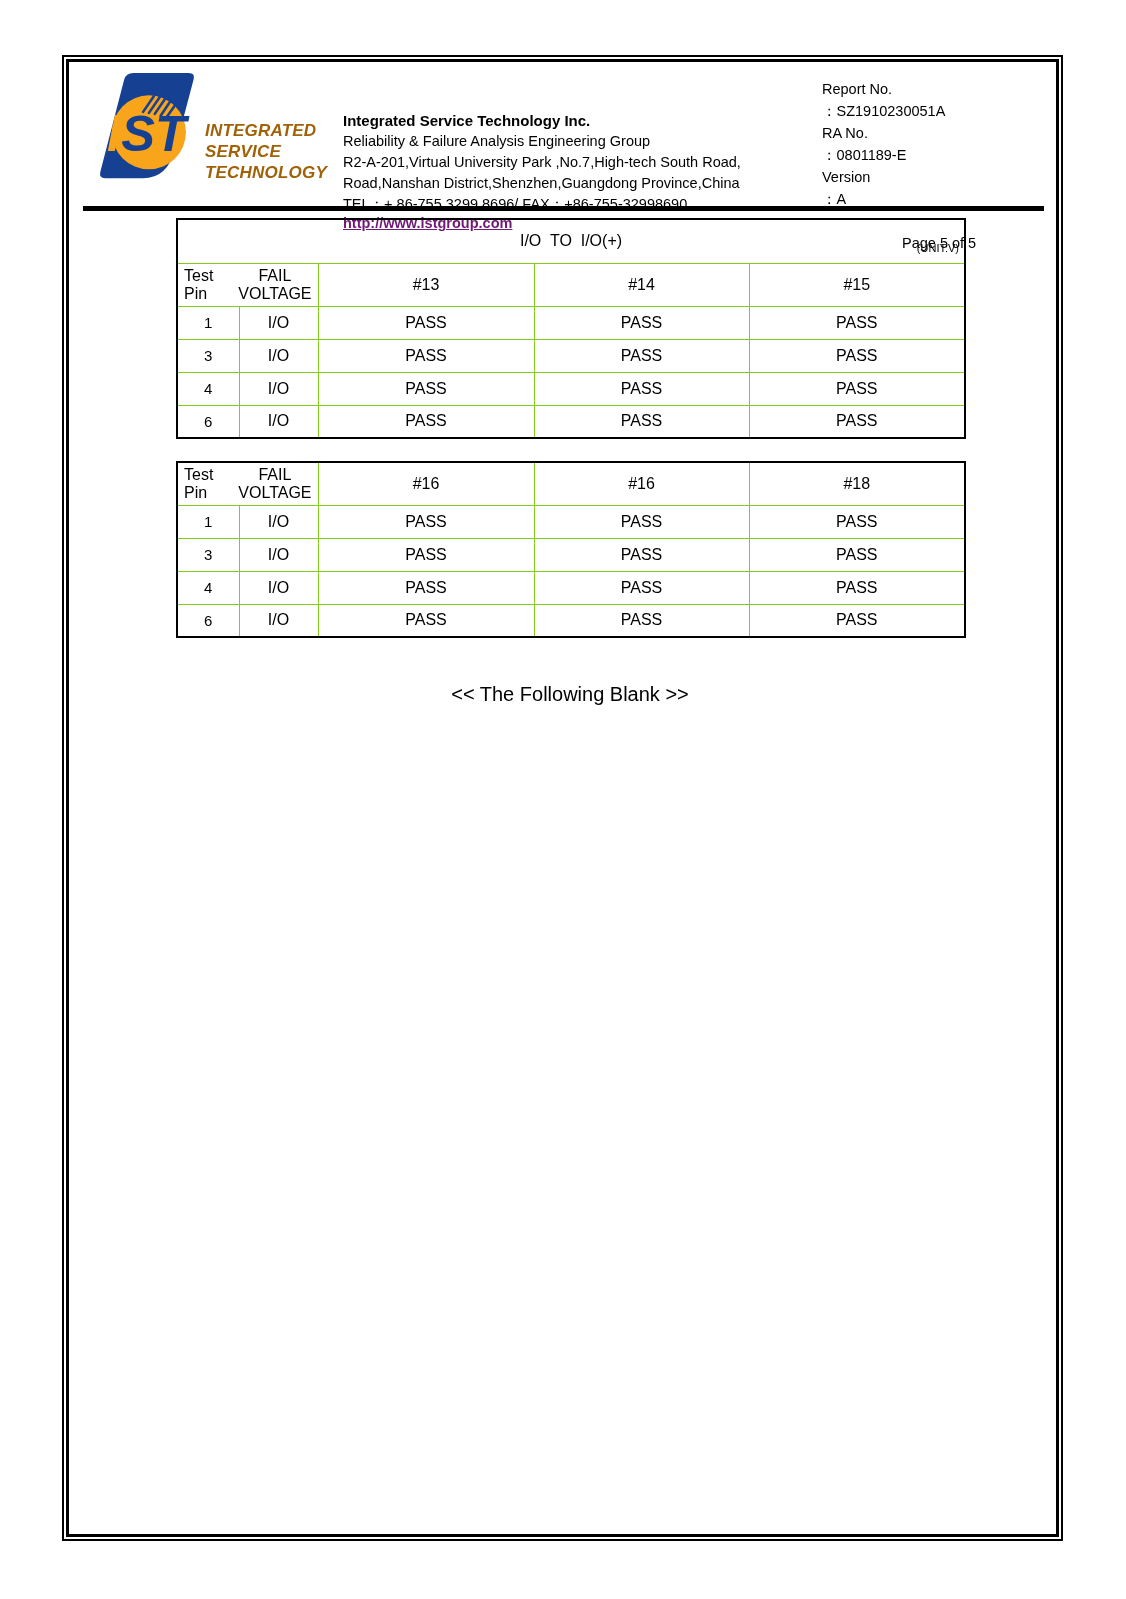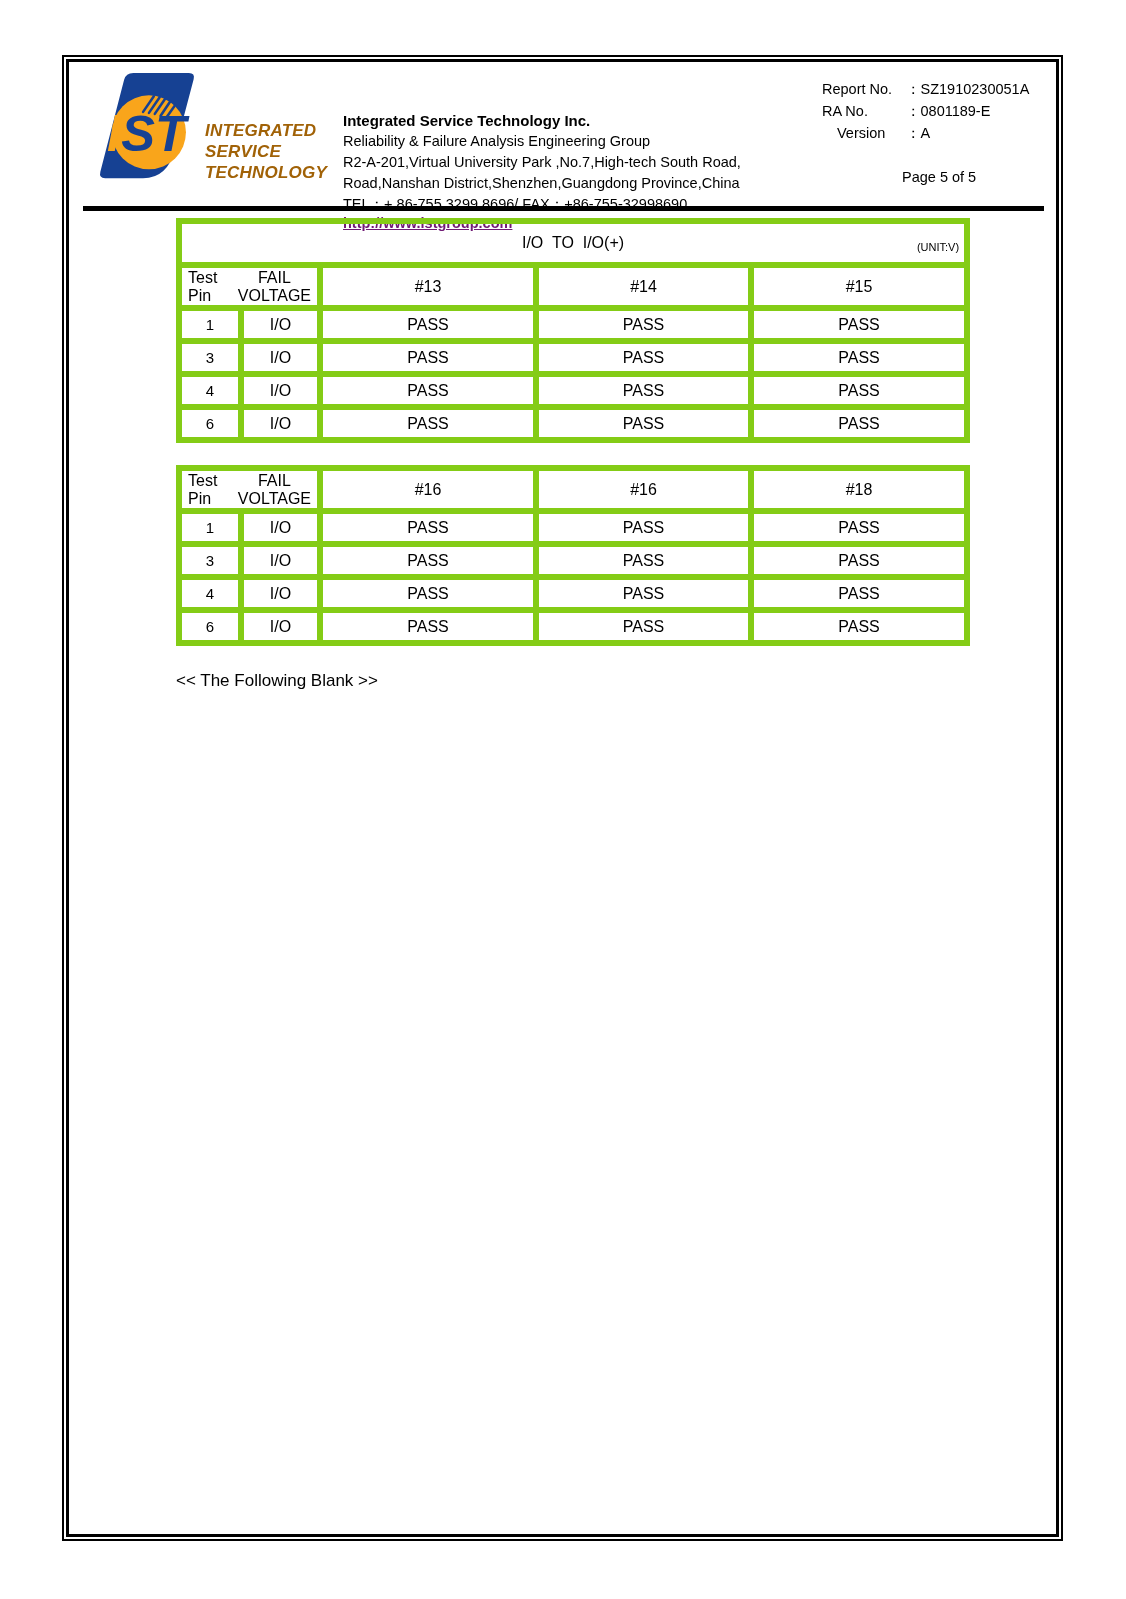"Report No." .meta-row { flex-direction: none -> column }
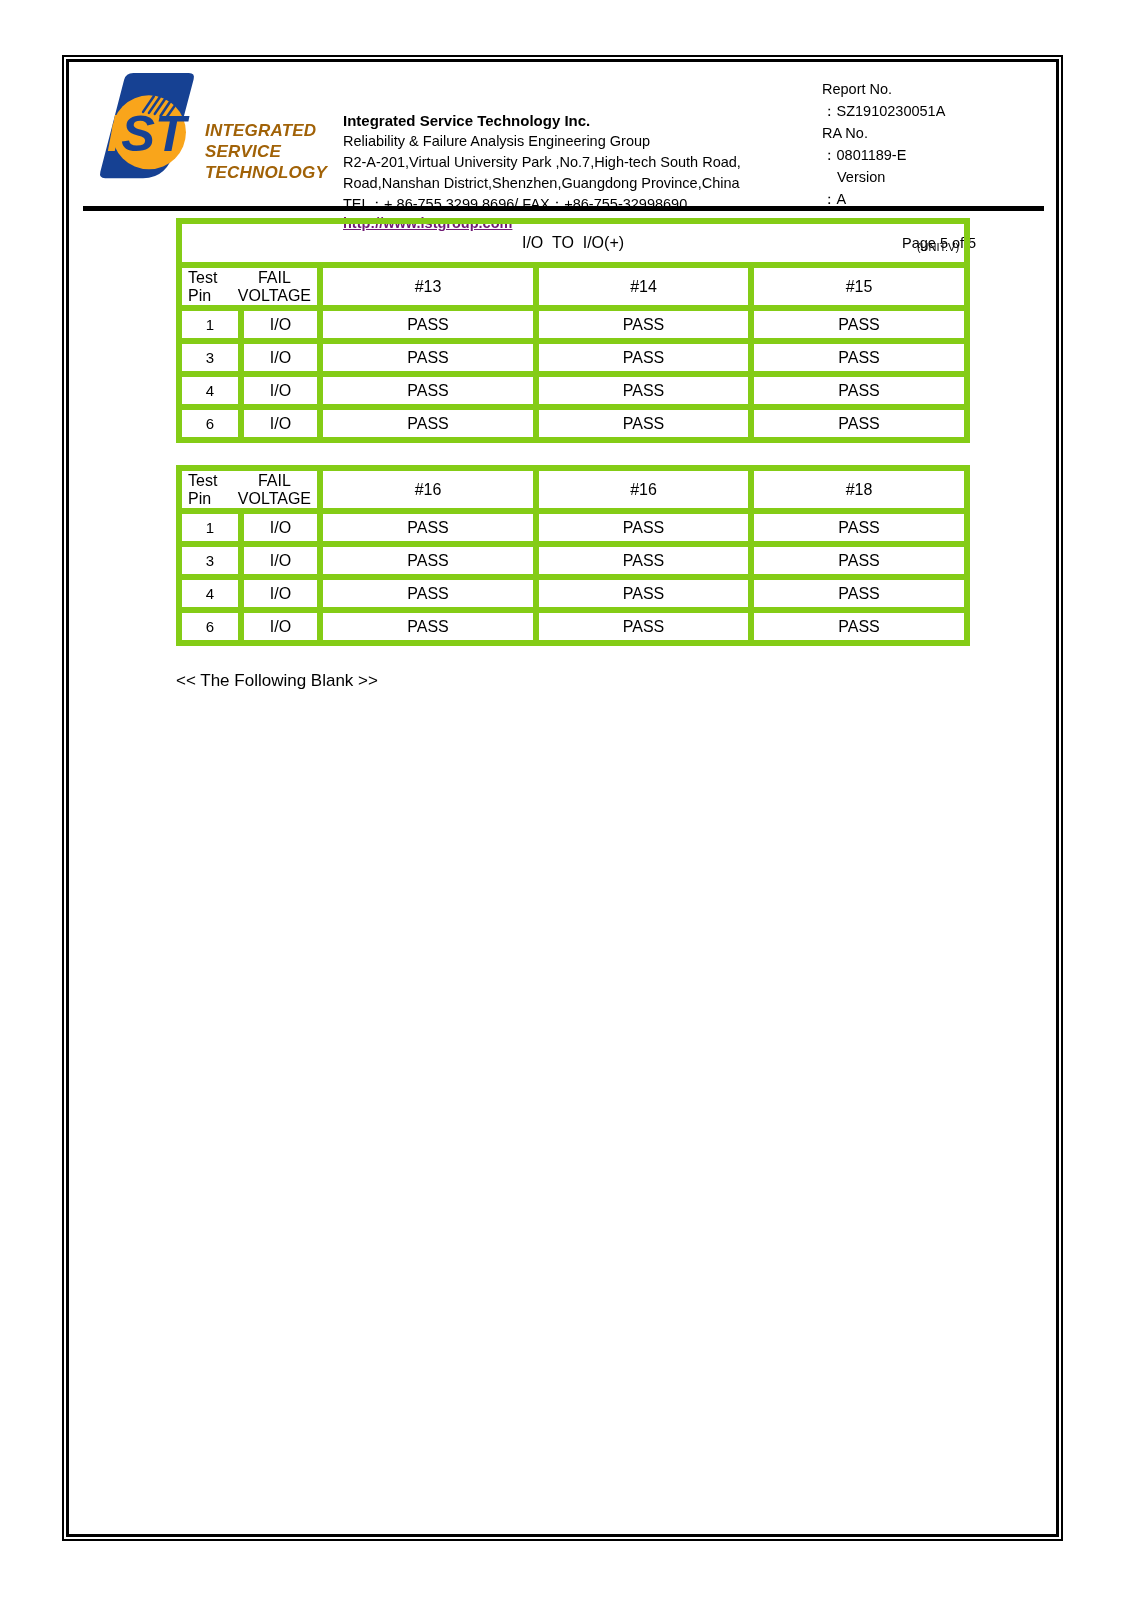"Version" .meta-row.indent .meta-label { margin-left: 15px -> none }
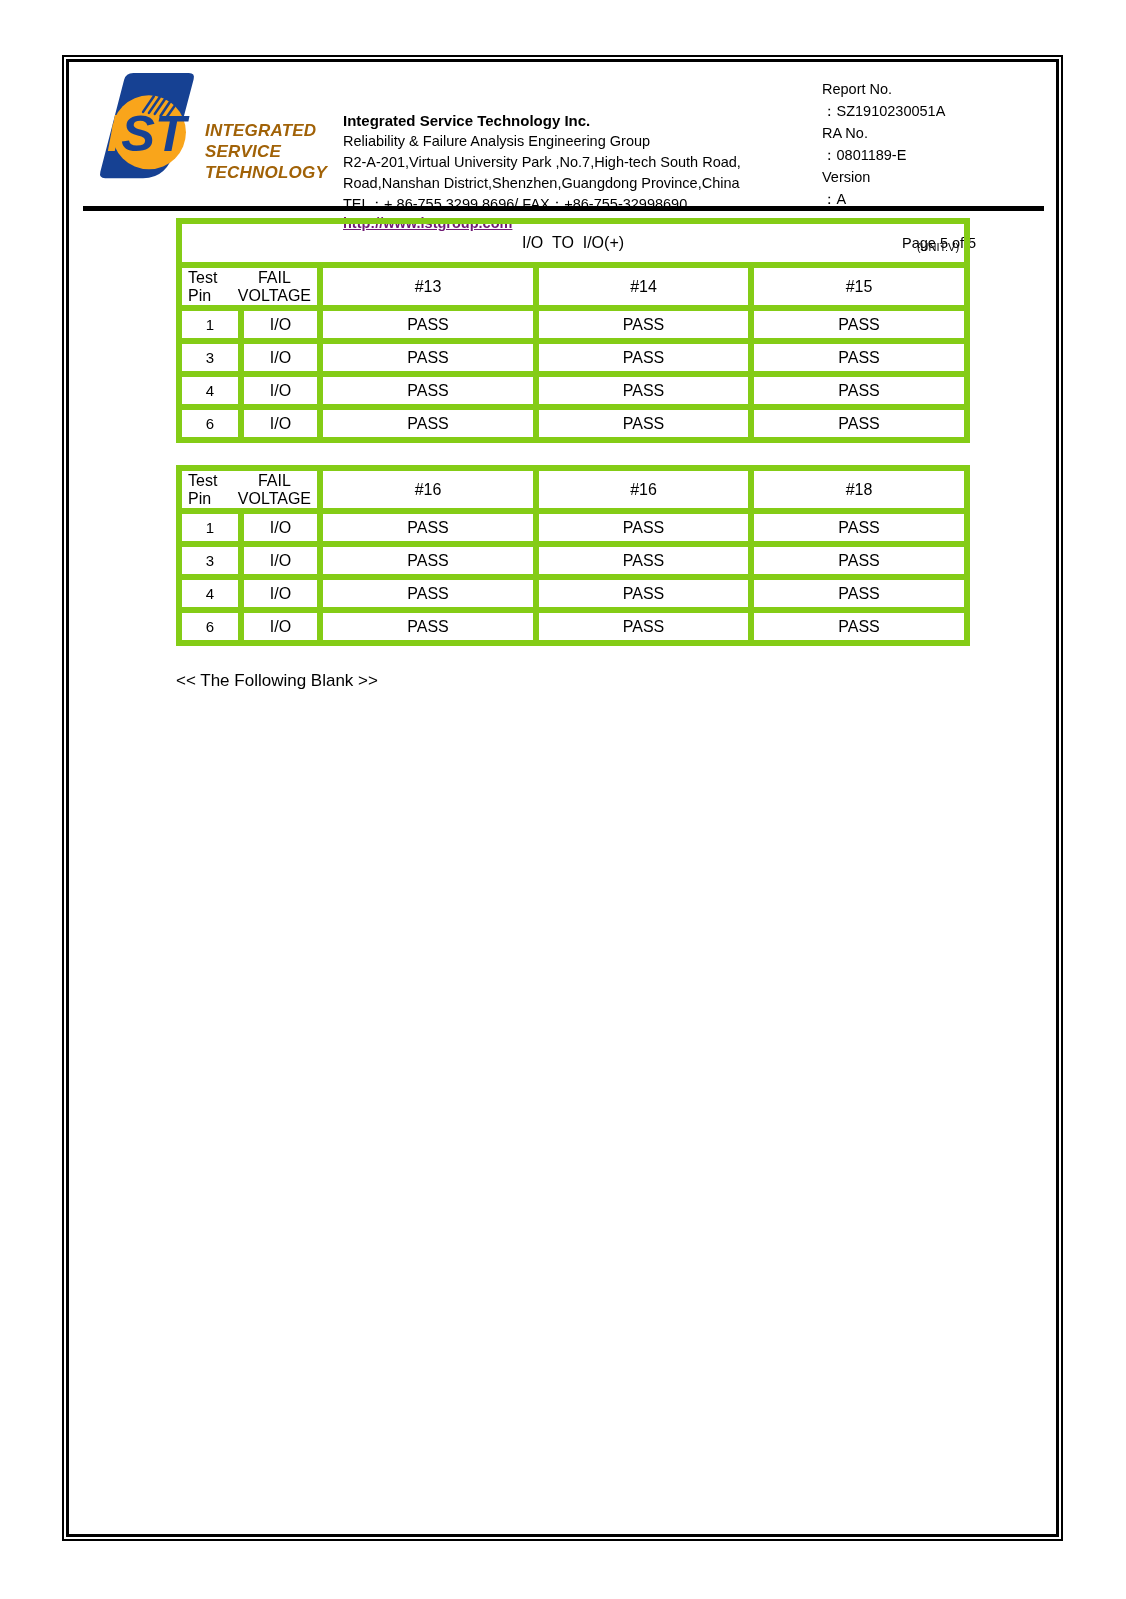"I/O TO I/O(+)" table.report td { border: 6px solid #84cc16 -> 1px solid #84cc16 }
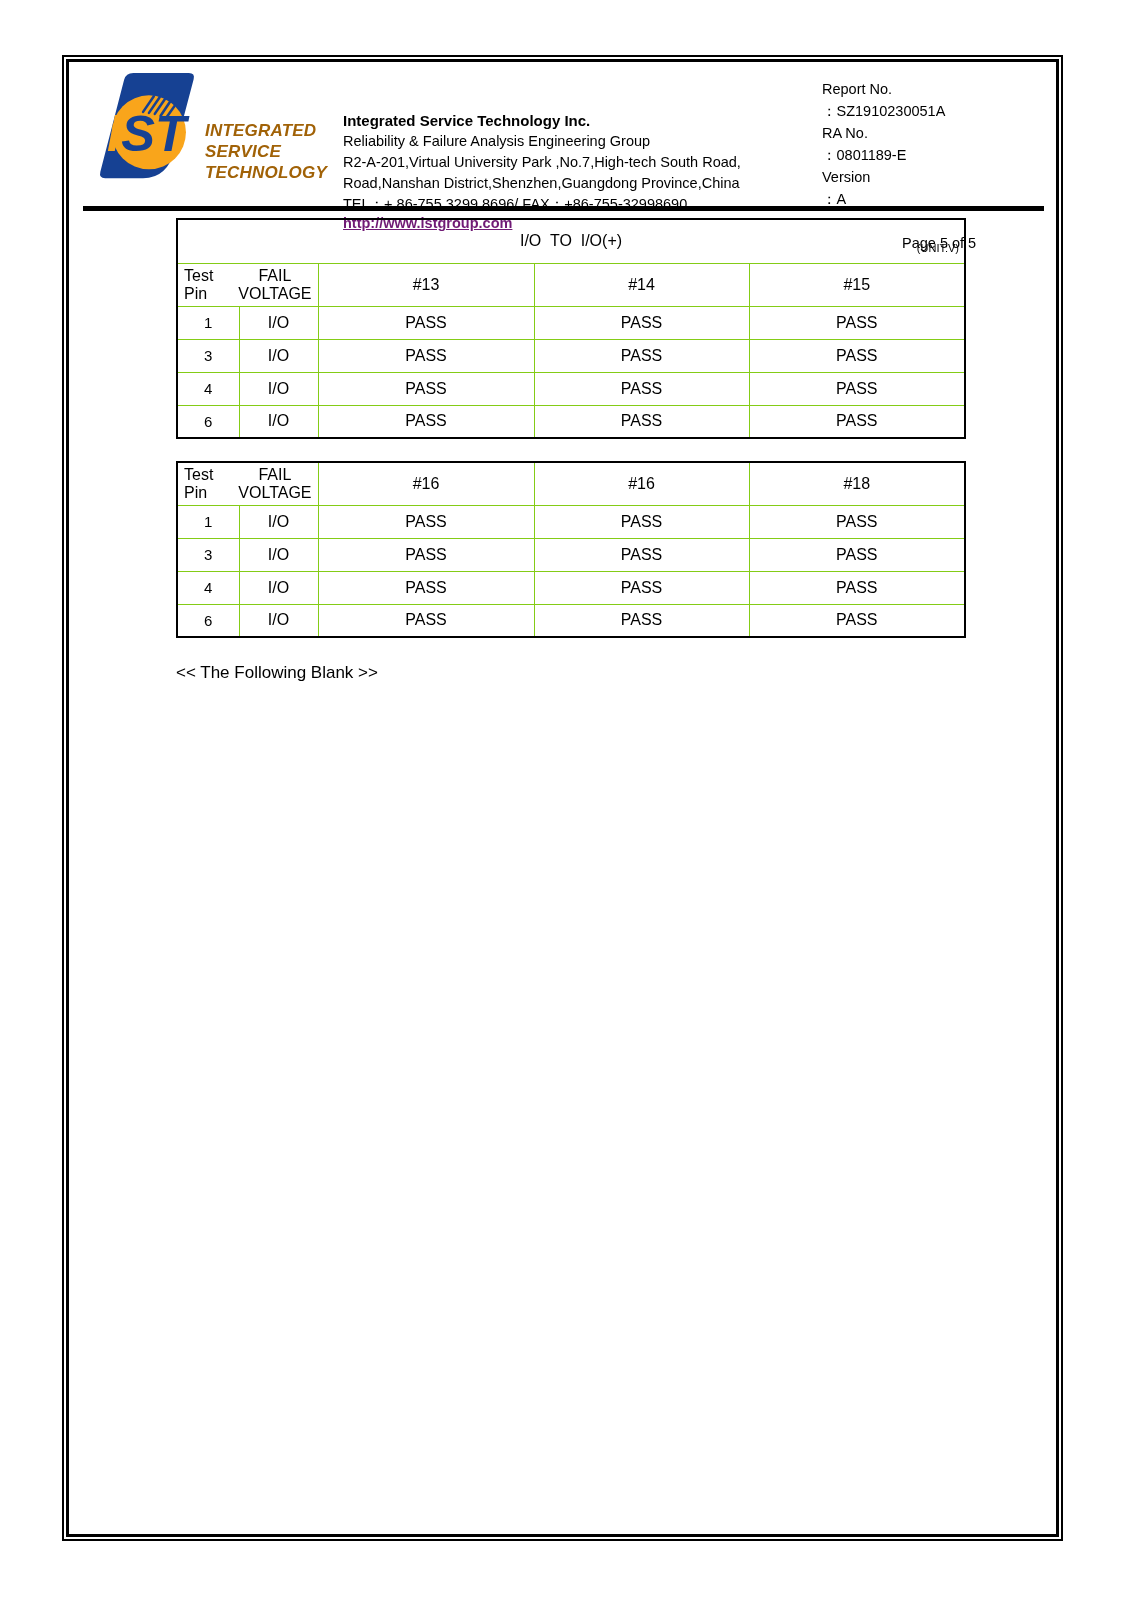"<< The Following Blank >>" .blank-note { font-size: 17px -> 20px; margin-top: 25px -> 45px; text-align: left -> center }
